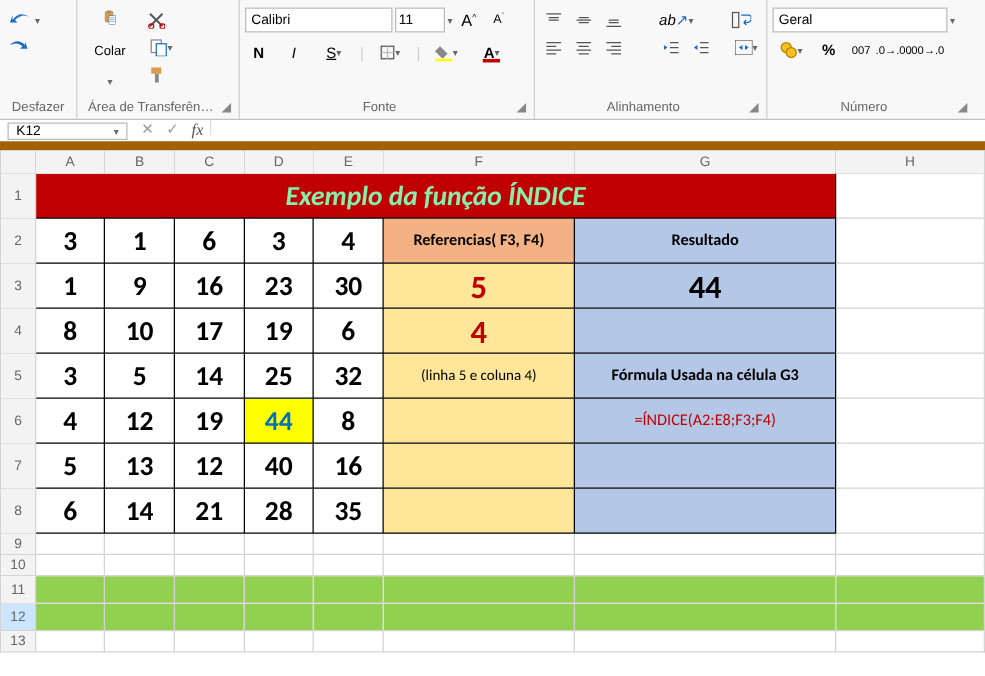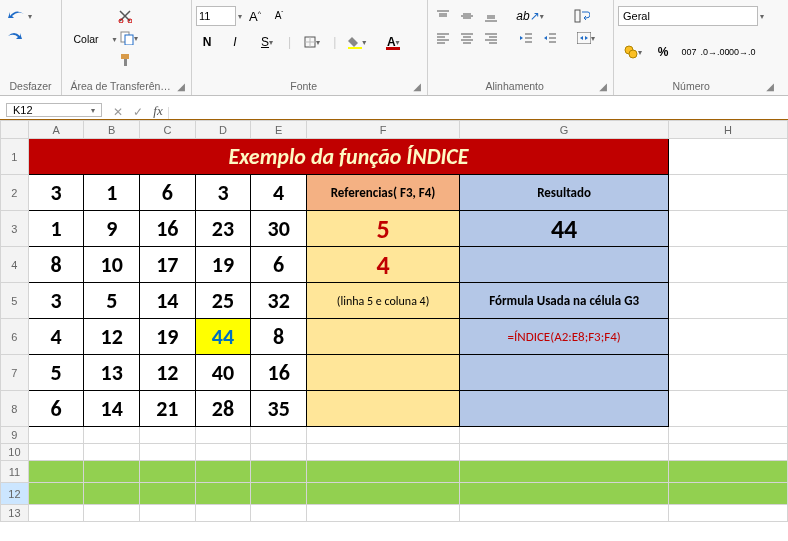"Calibri" input.font-select { html: none -> <input> }
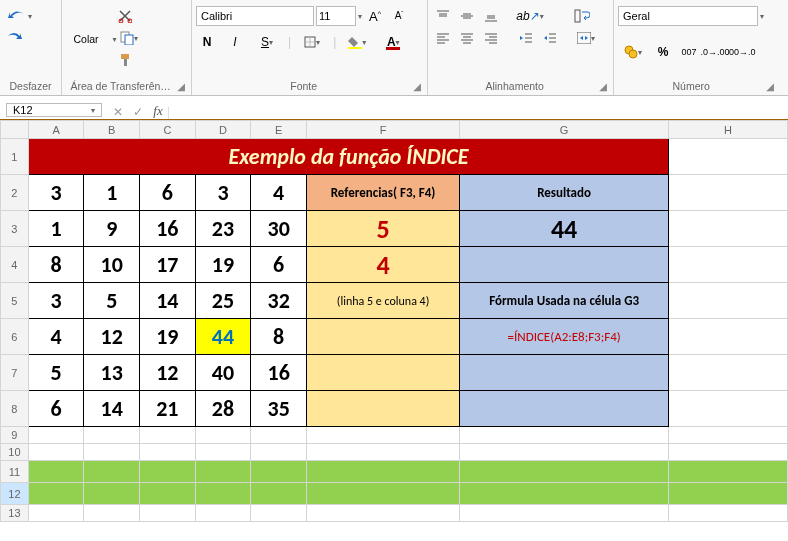"ab" div.vstack { margin-left: 9px -> 20px }
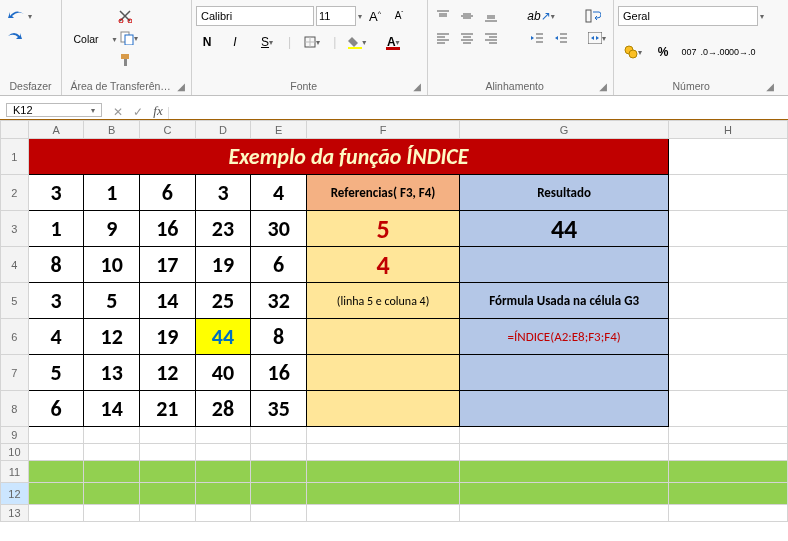"Geral" div.group-body { gap: 16px -> 4px }
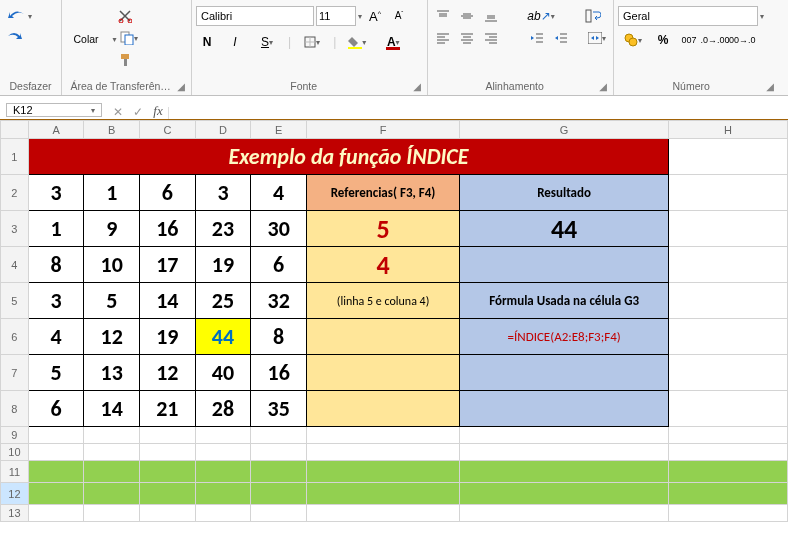"Colar" .big-btn { flex-direction: row -> column }
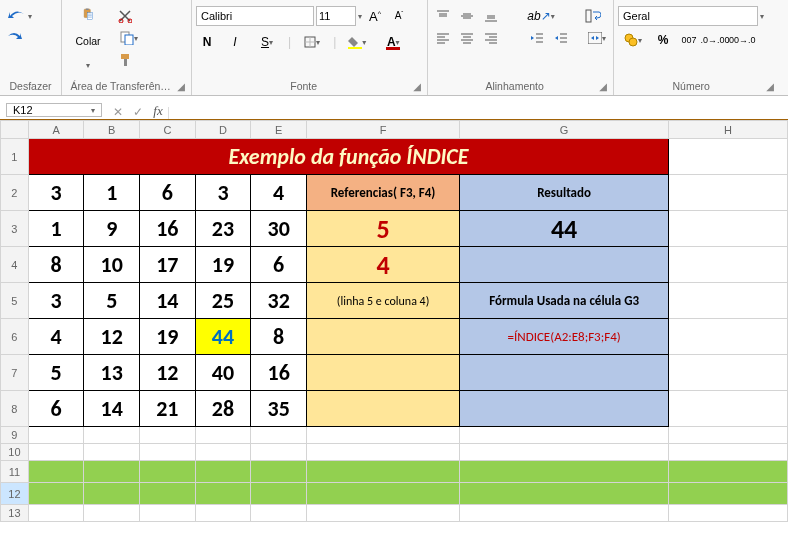"K12" .formula-bar { align-items: flex-end -> flex-start; border-bottom: 1px solid #a16207 -> 7px solid #a16207 }
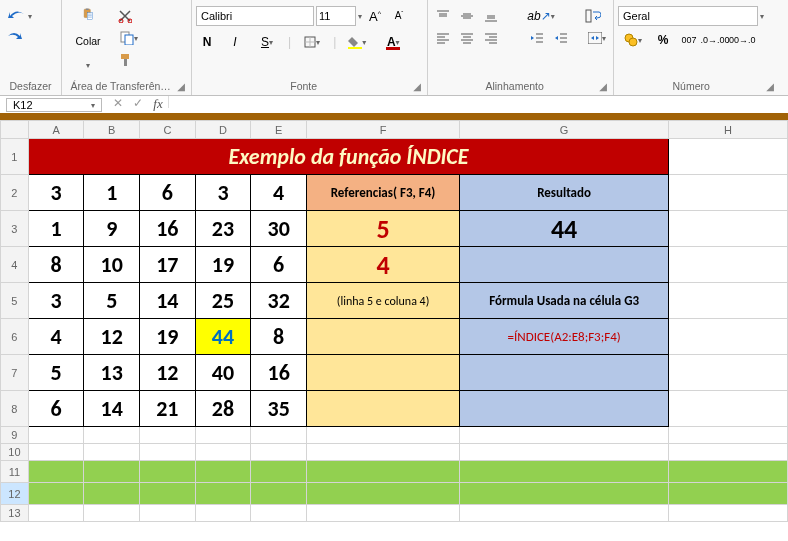"Exemplo da função ÍNDICE" .title-cell { color: #fef9c3 -> #86efac }
